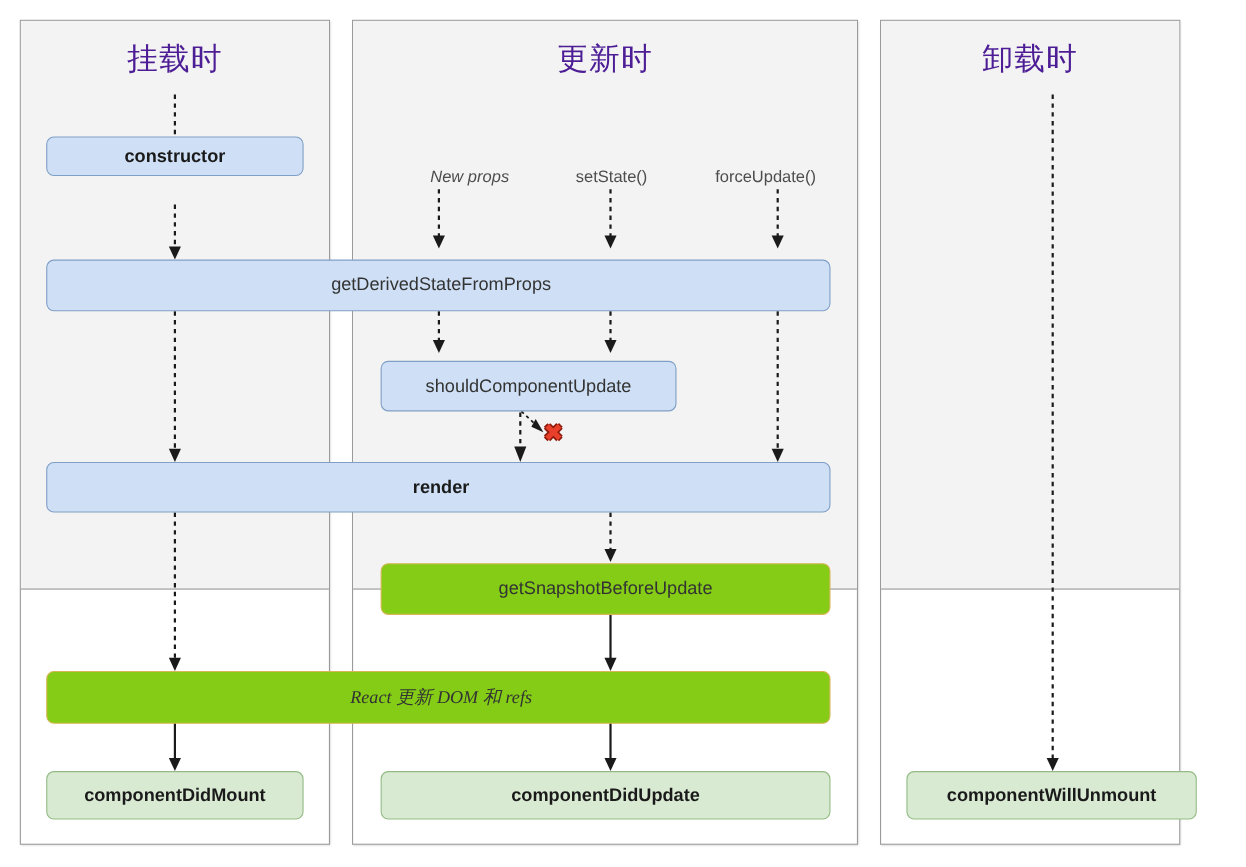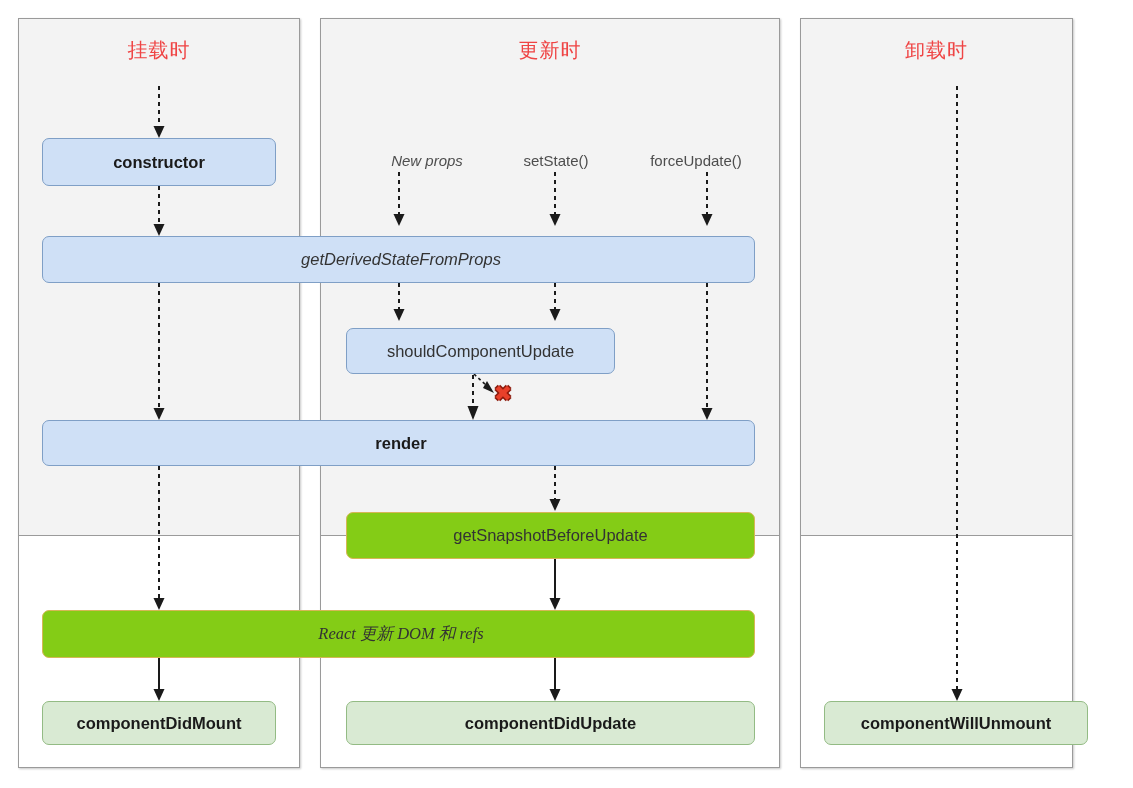"挂载时" .panel-title { color: #ef4444 -> #4c1d95; font-size: 20px -> 28px }
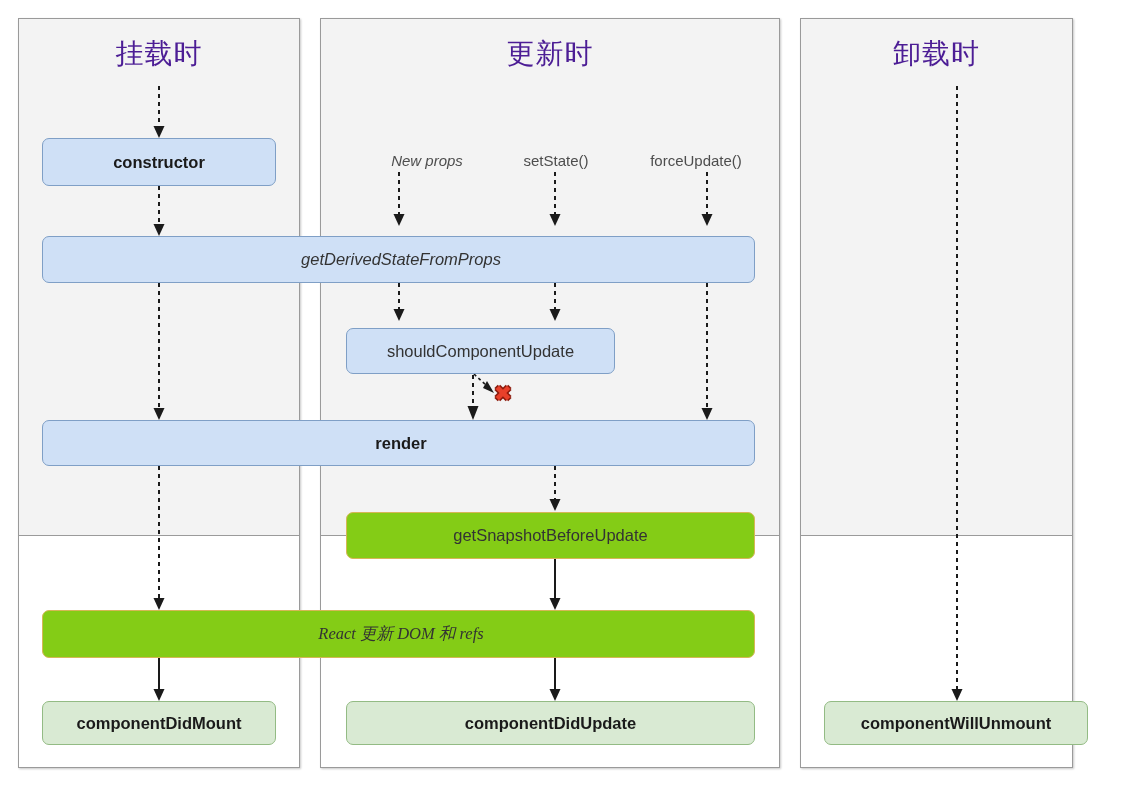"constructor" div.node { height: 48px -> 36px; top: 138px -> 124px }
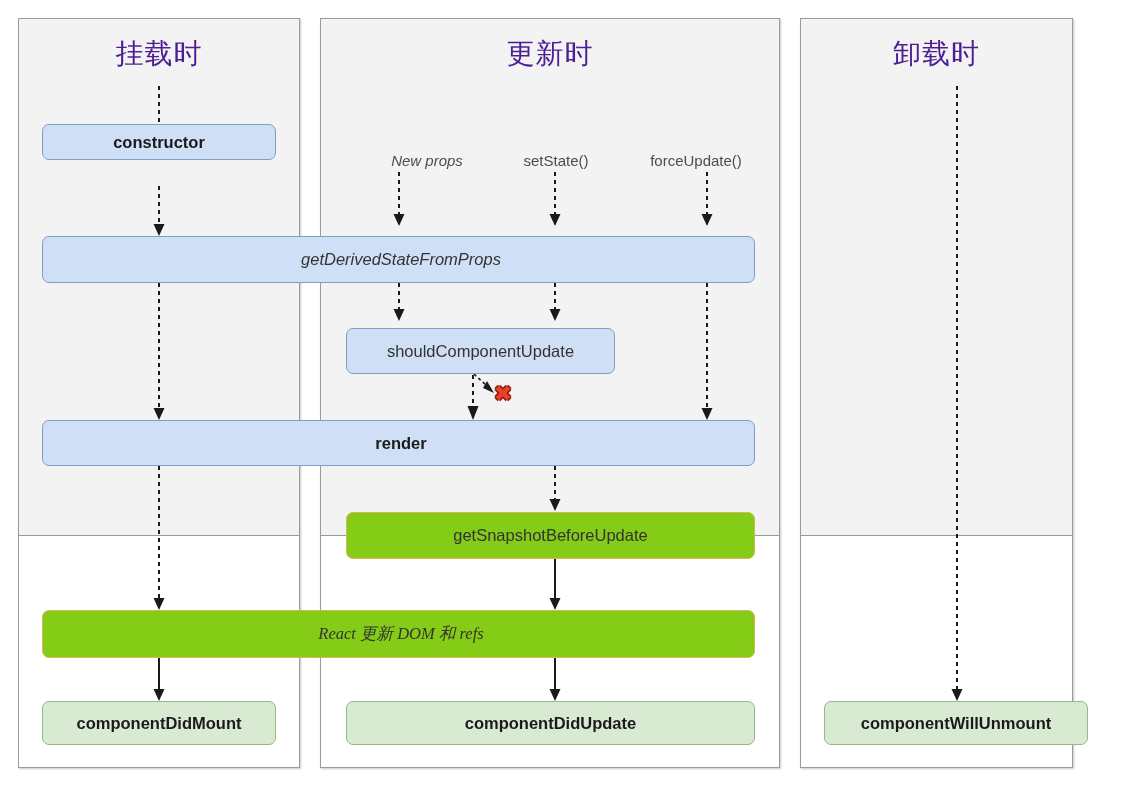"getDerivedStateFromProps" span.label { font-style: italic -> none }
